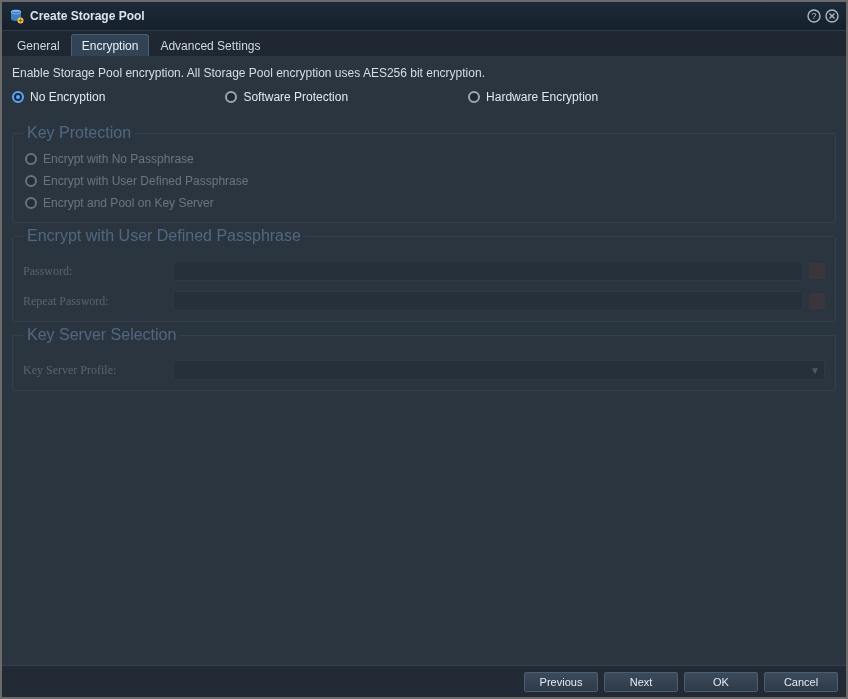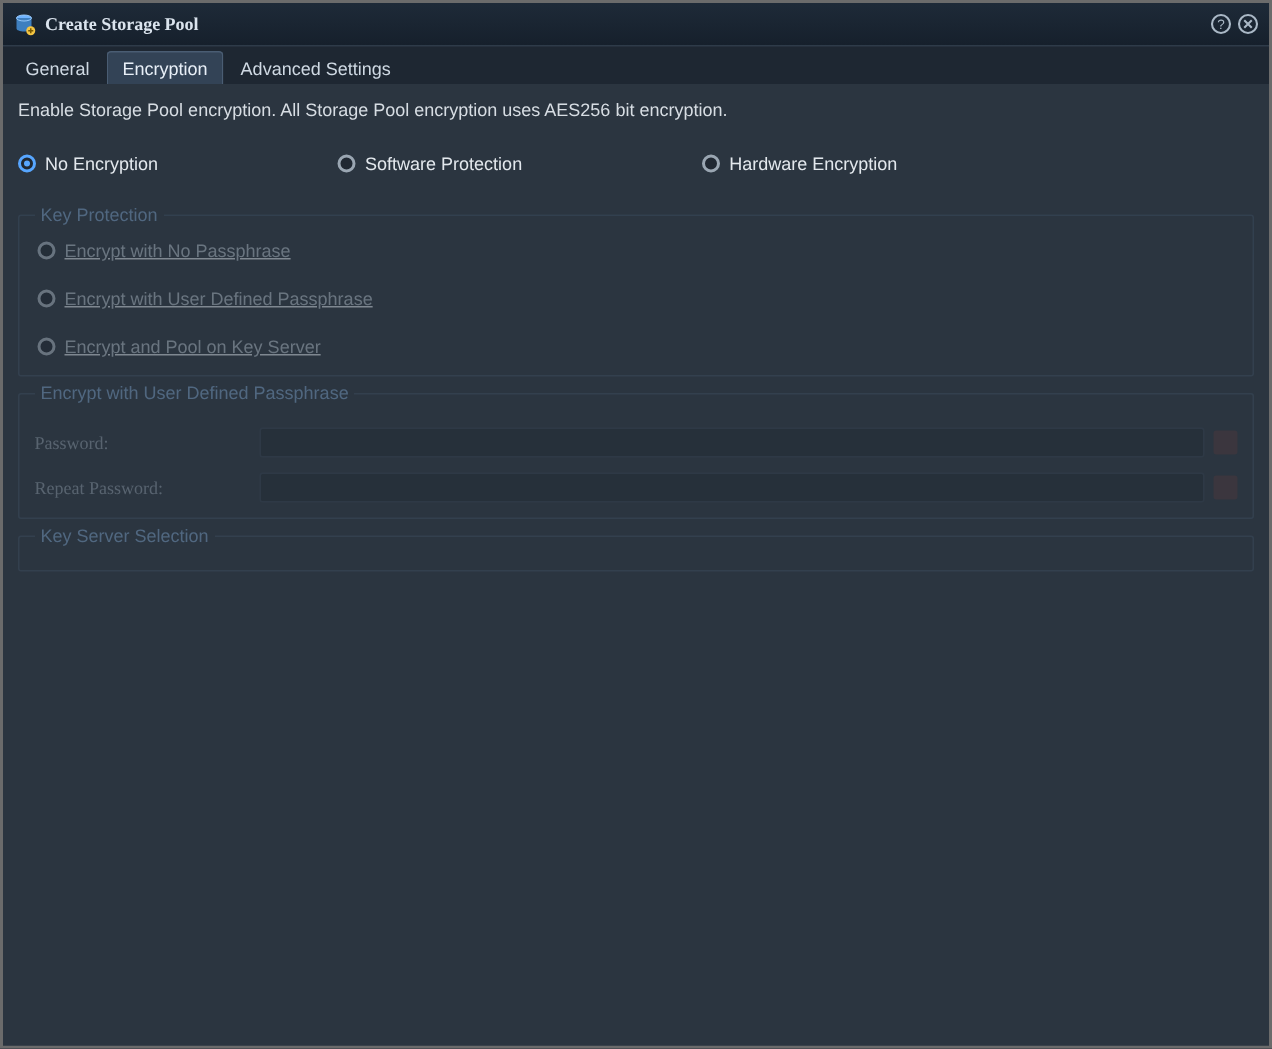"Create Storage Pool" .titlebar .title { font-family: Liberation Serif, serif -> none }
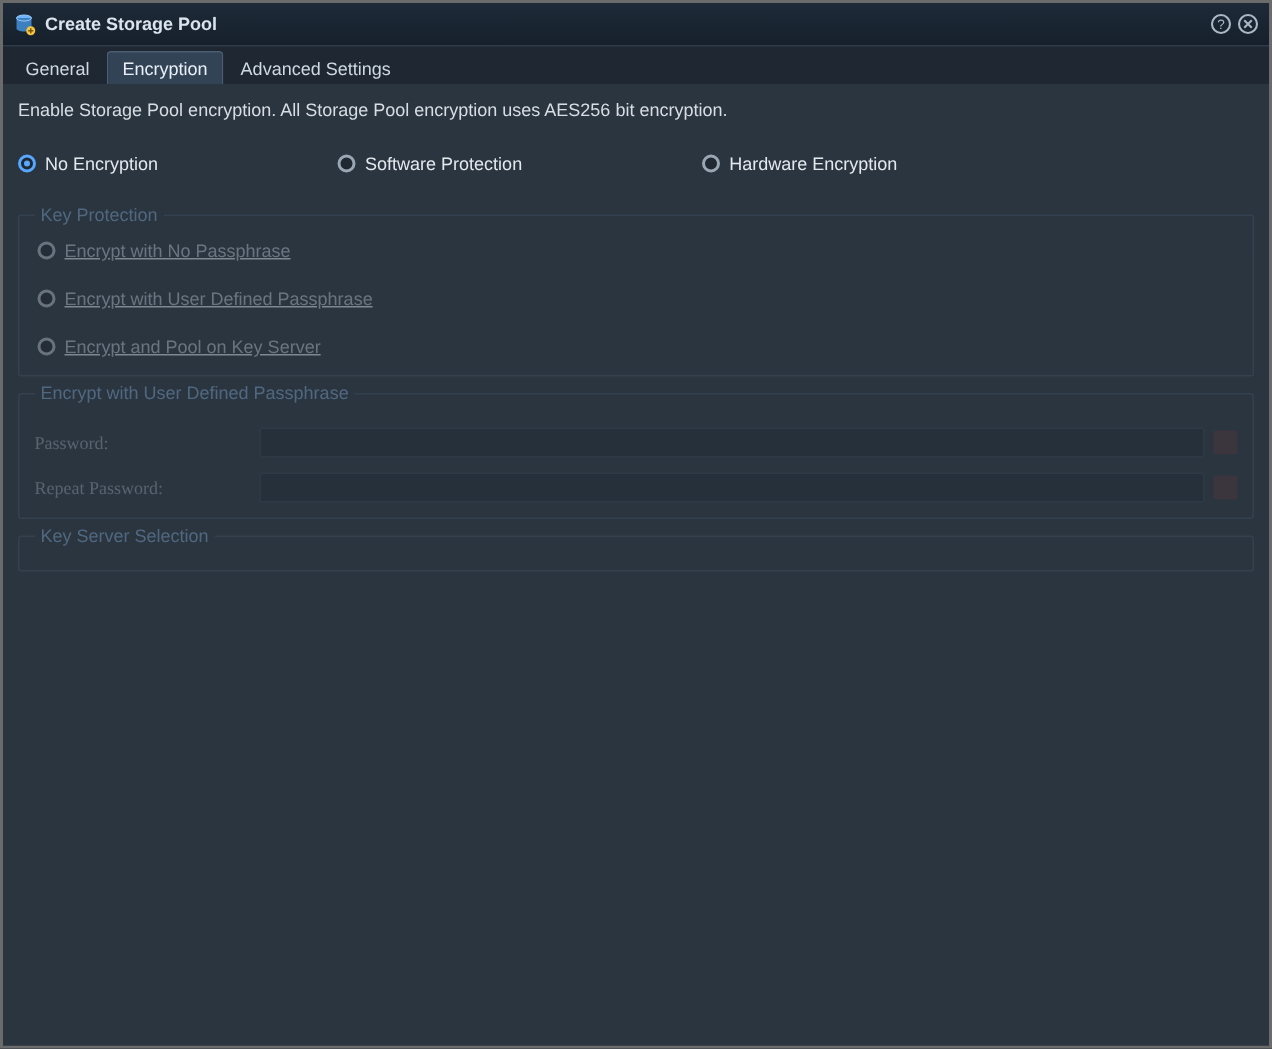"Enable Storage Pool encryption. All" .desc { margin-bottom: 22px -> 10px }
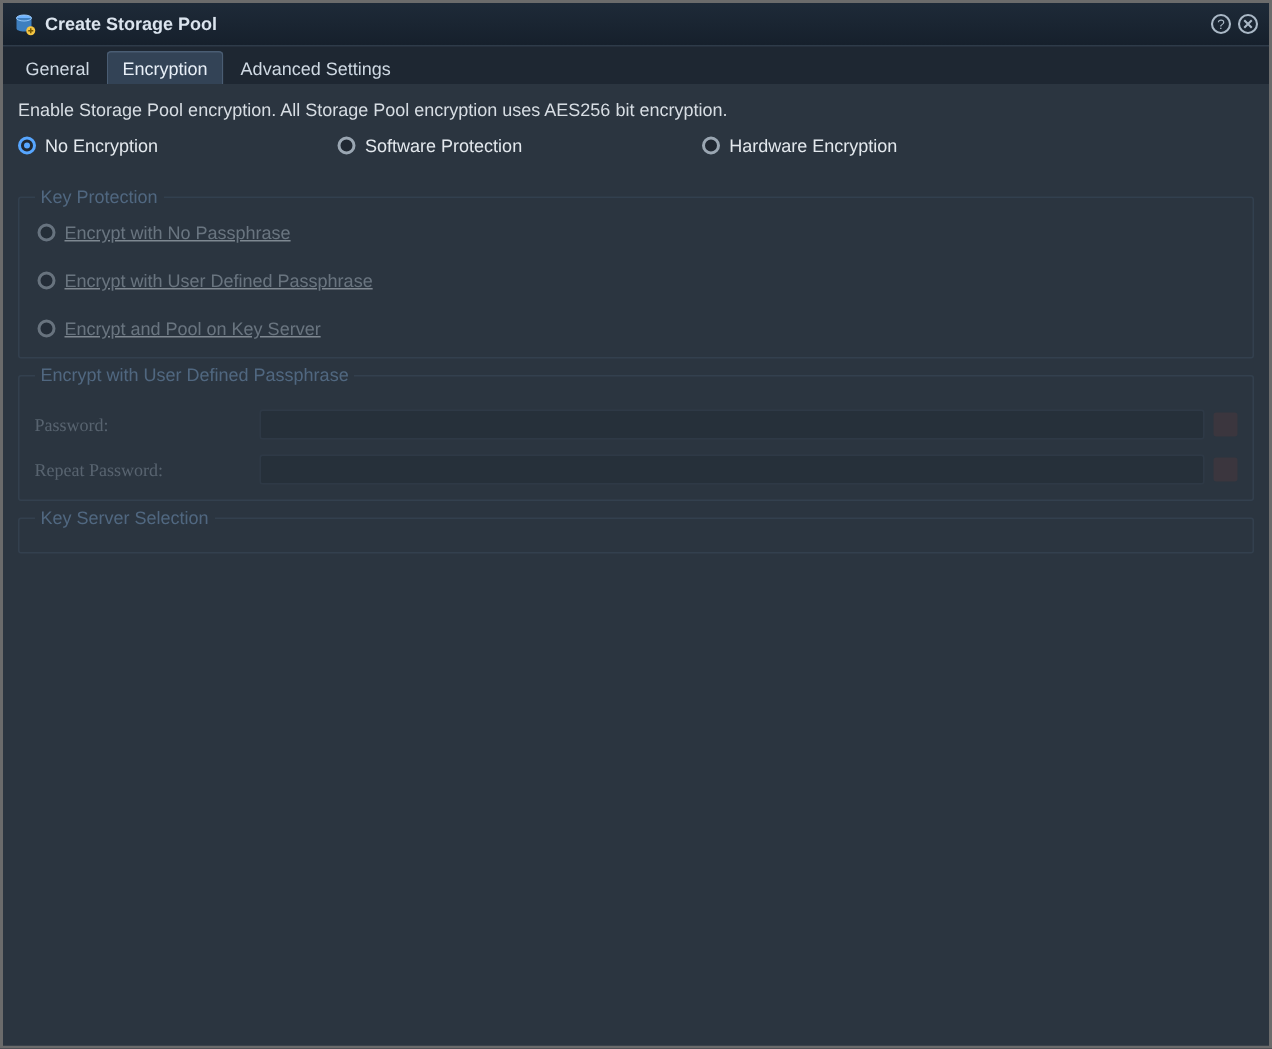"Key Protection" fieldset.group legend { font-size: 12px -> 16px }
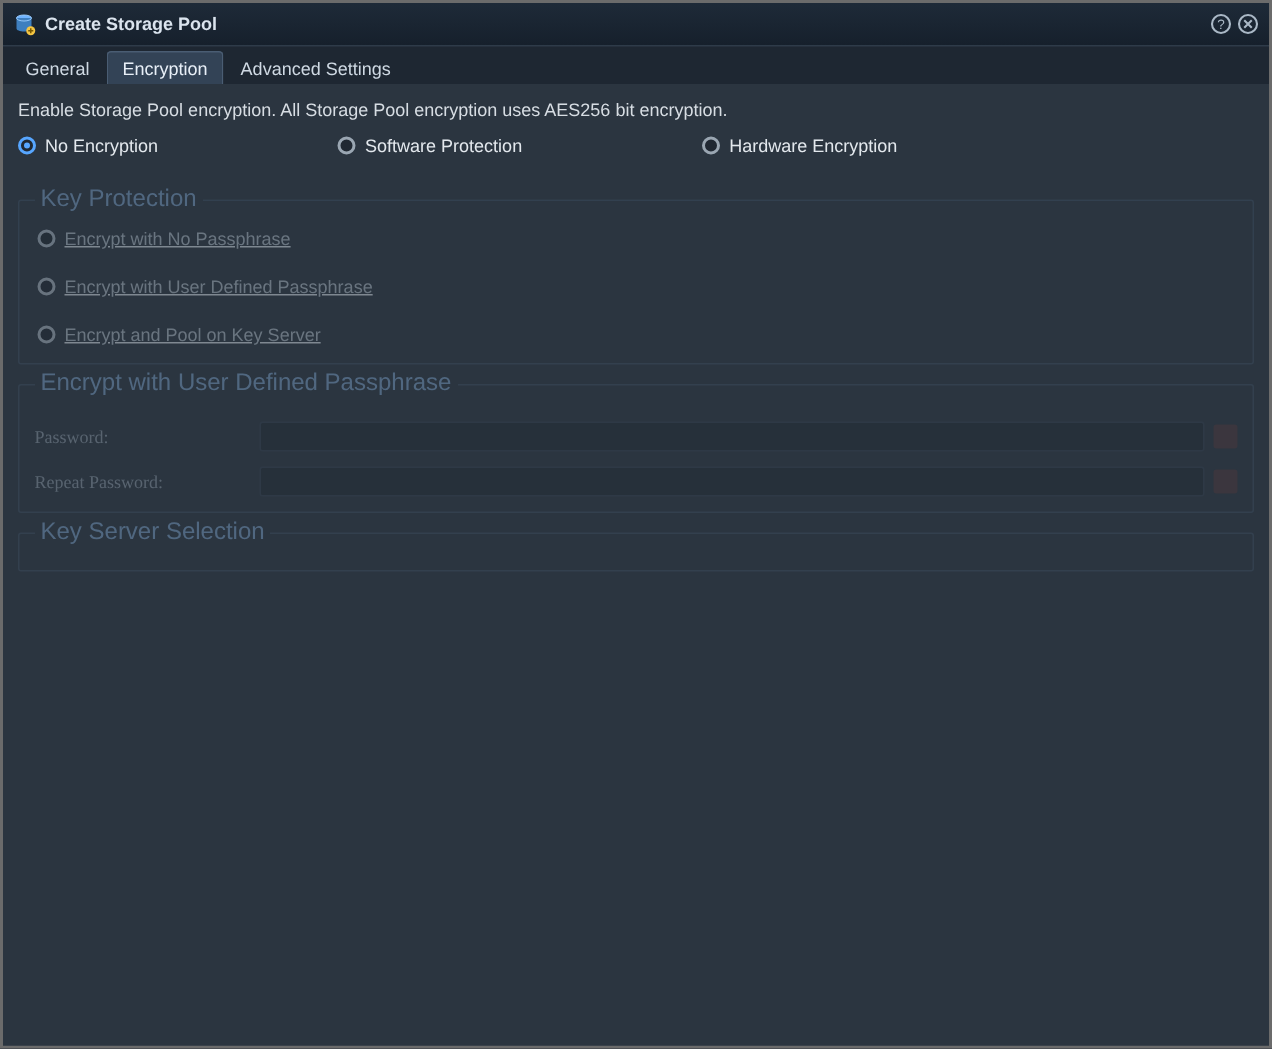"Encrypt with No Passphrase" .sub-radio-list { gap: 18px -> 8px; text-decoration: underline -> none }
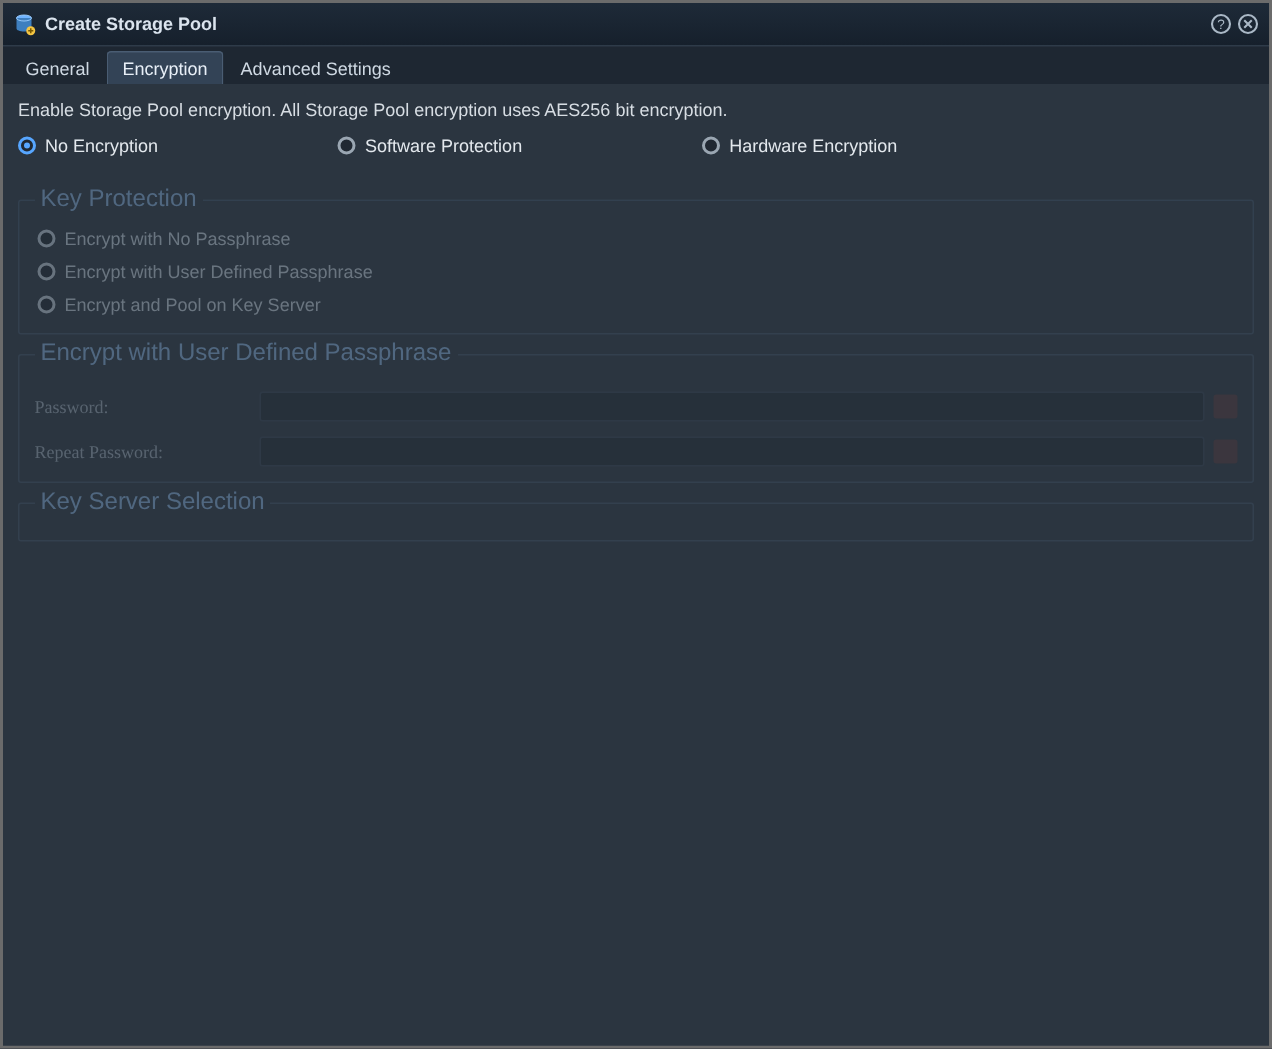"Key Server Profile:" div.form-row { html: none -> <div> <label>Key Server Profile:</label> <div> <span>▼</span> </div> </div> }
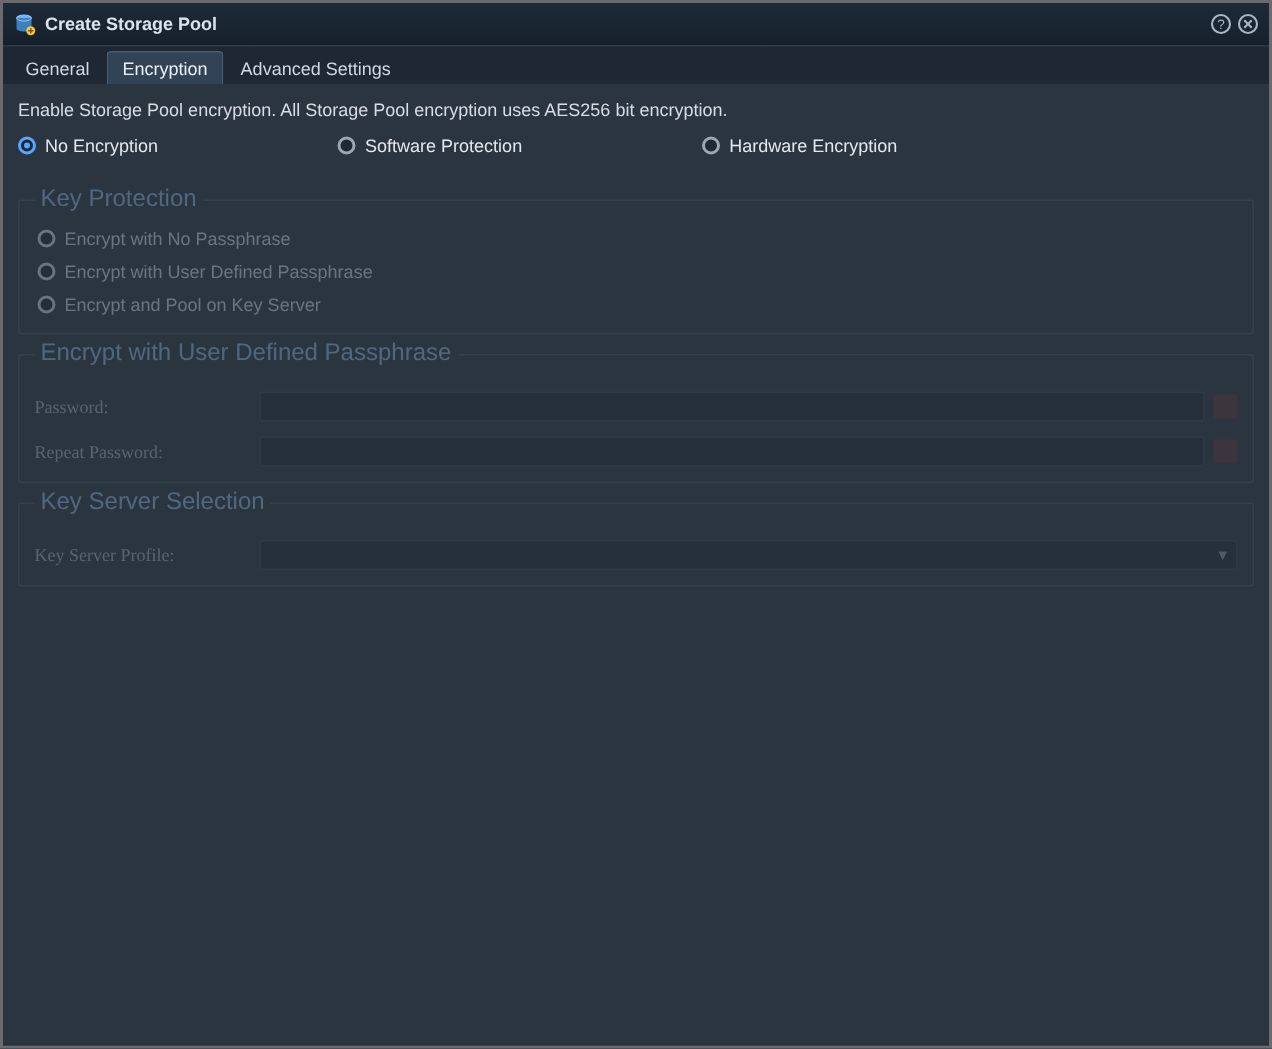"Previous" div.footer { html: none -> <div> <div>Previous</div> <div>Next</div> <div>OK</div> <div>Cancel</div> </div> }
